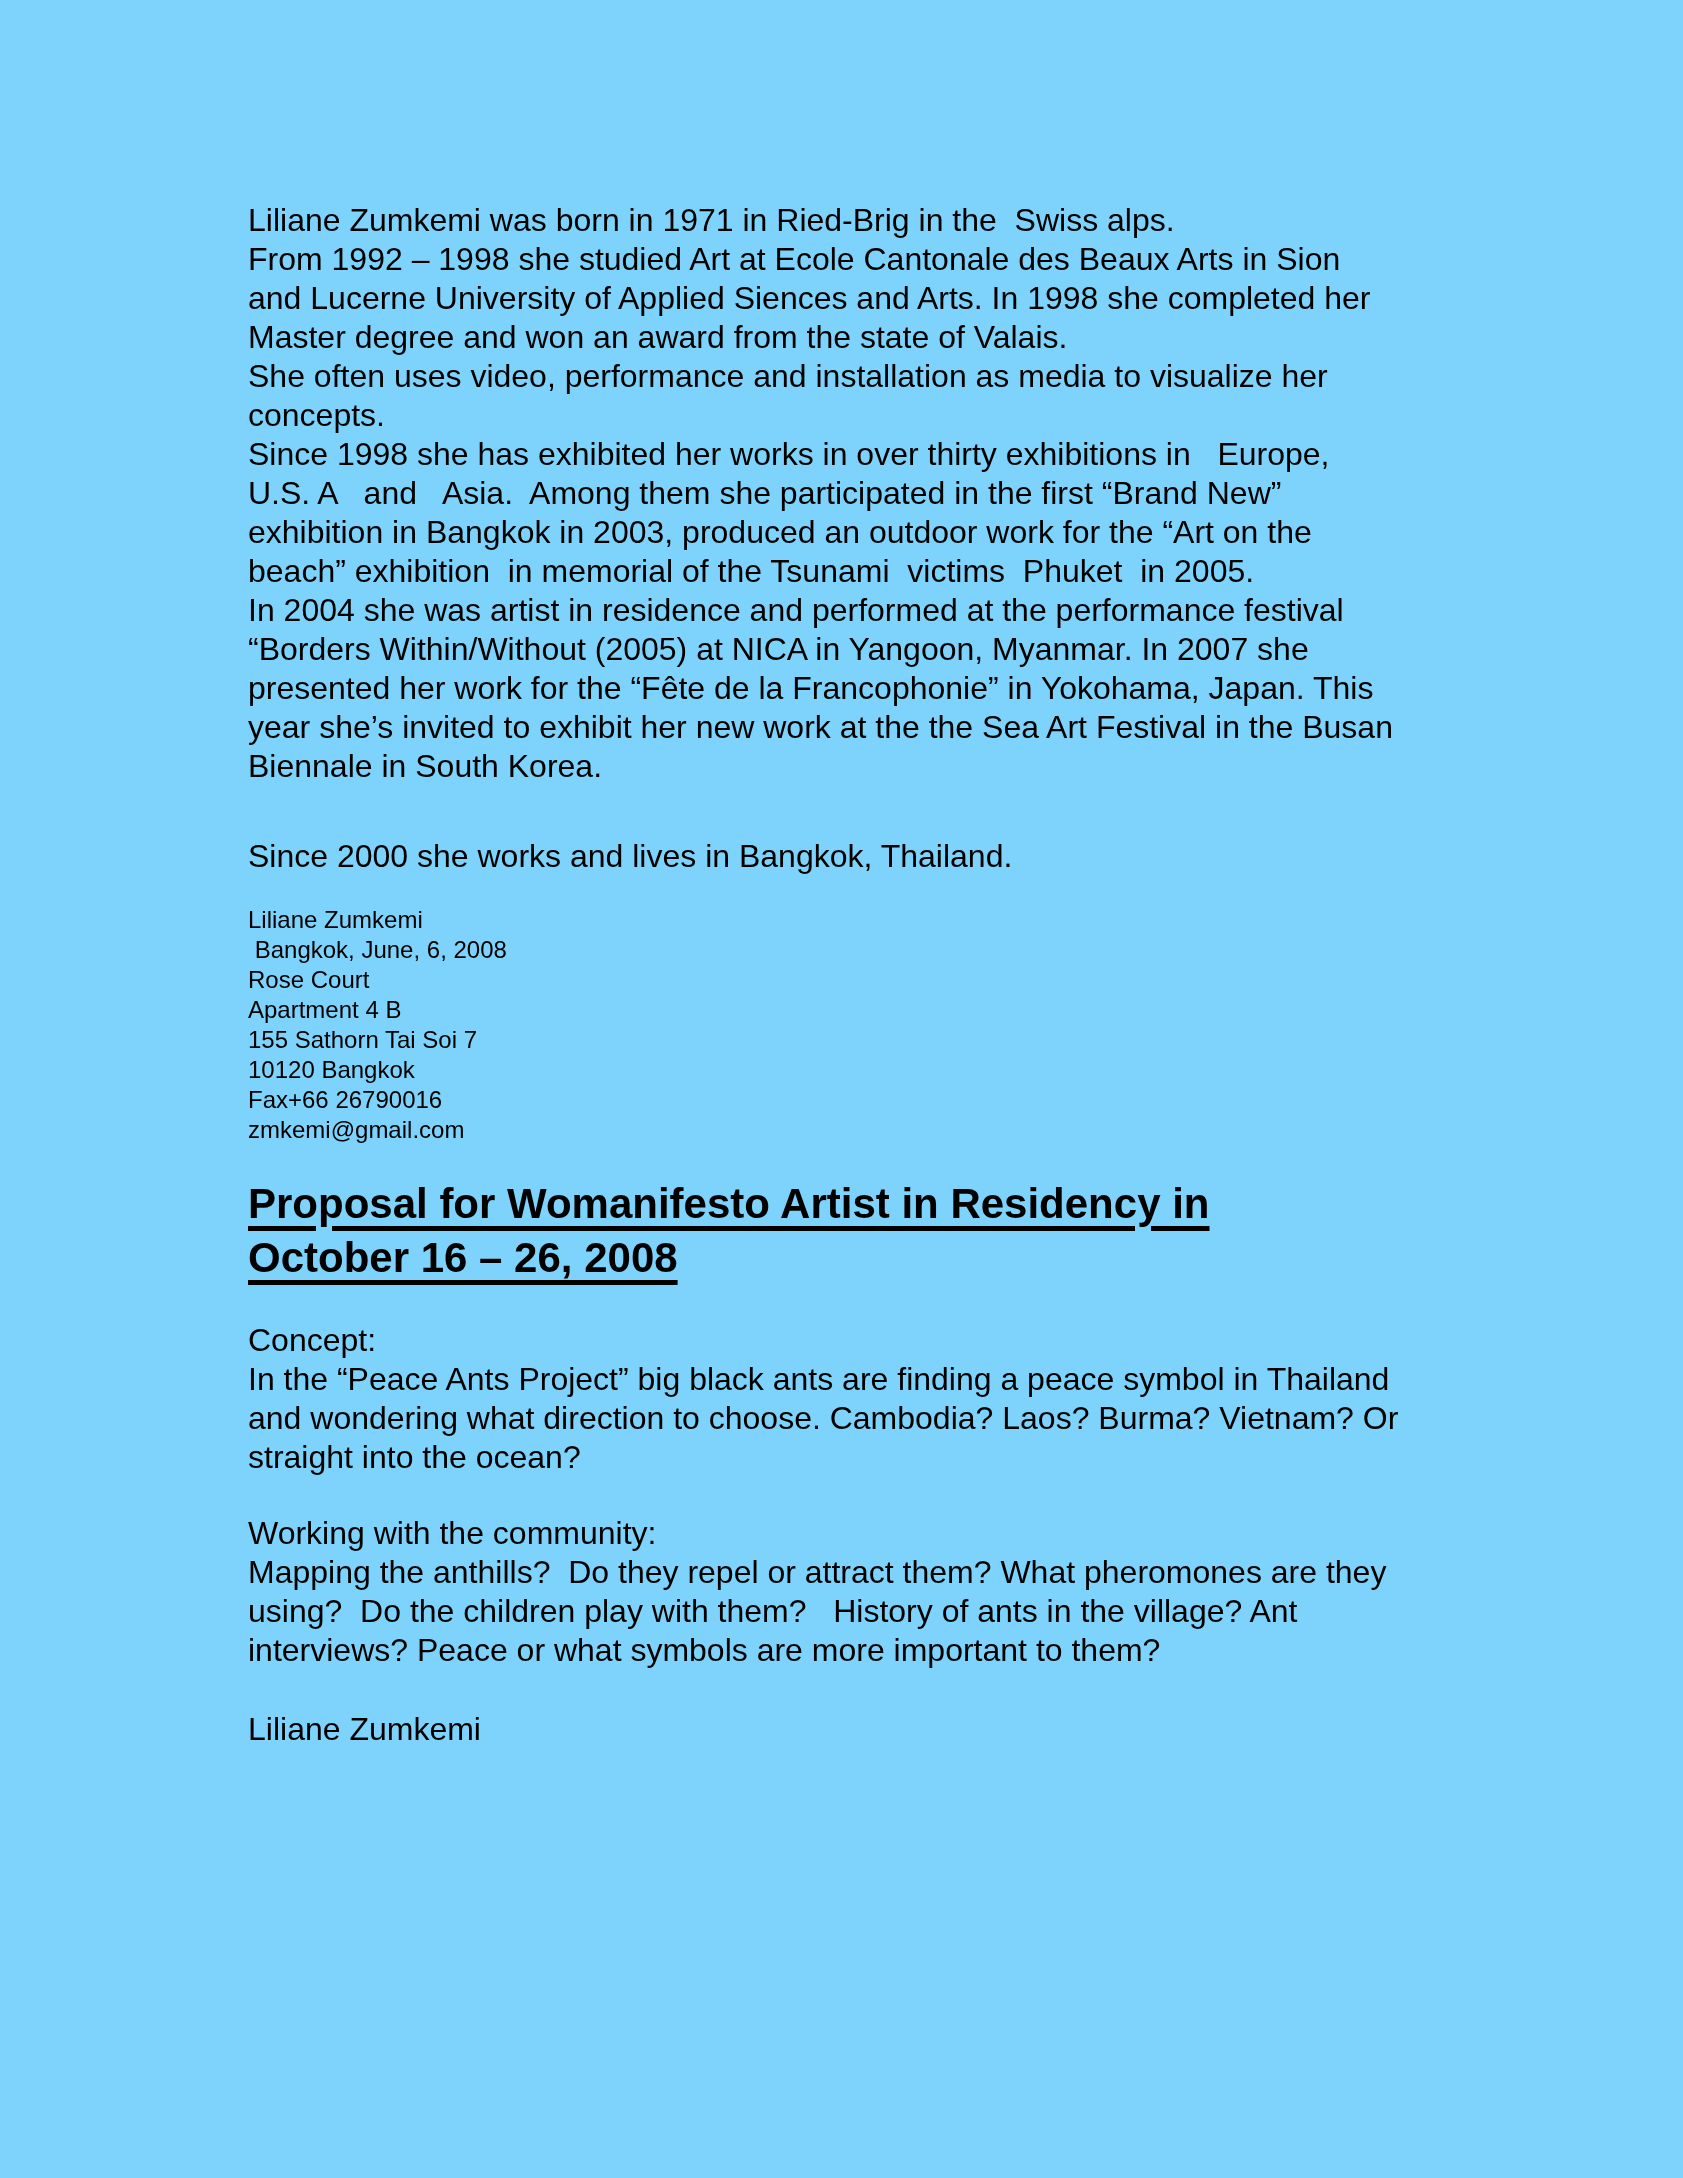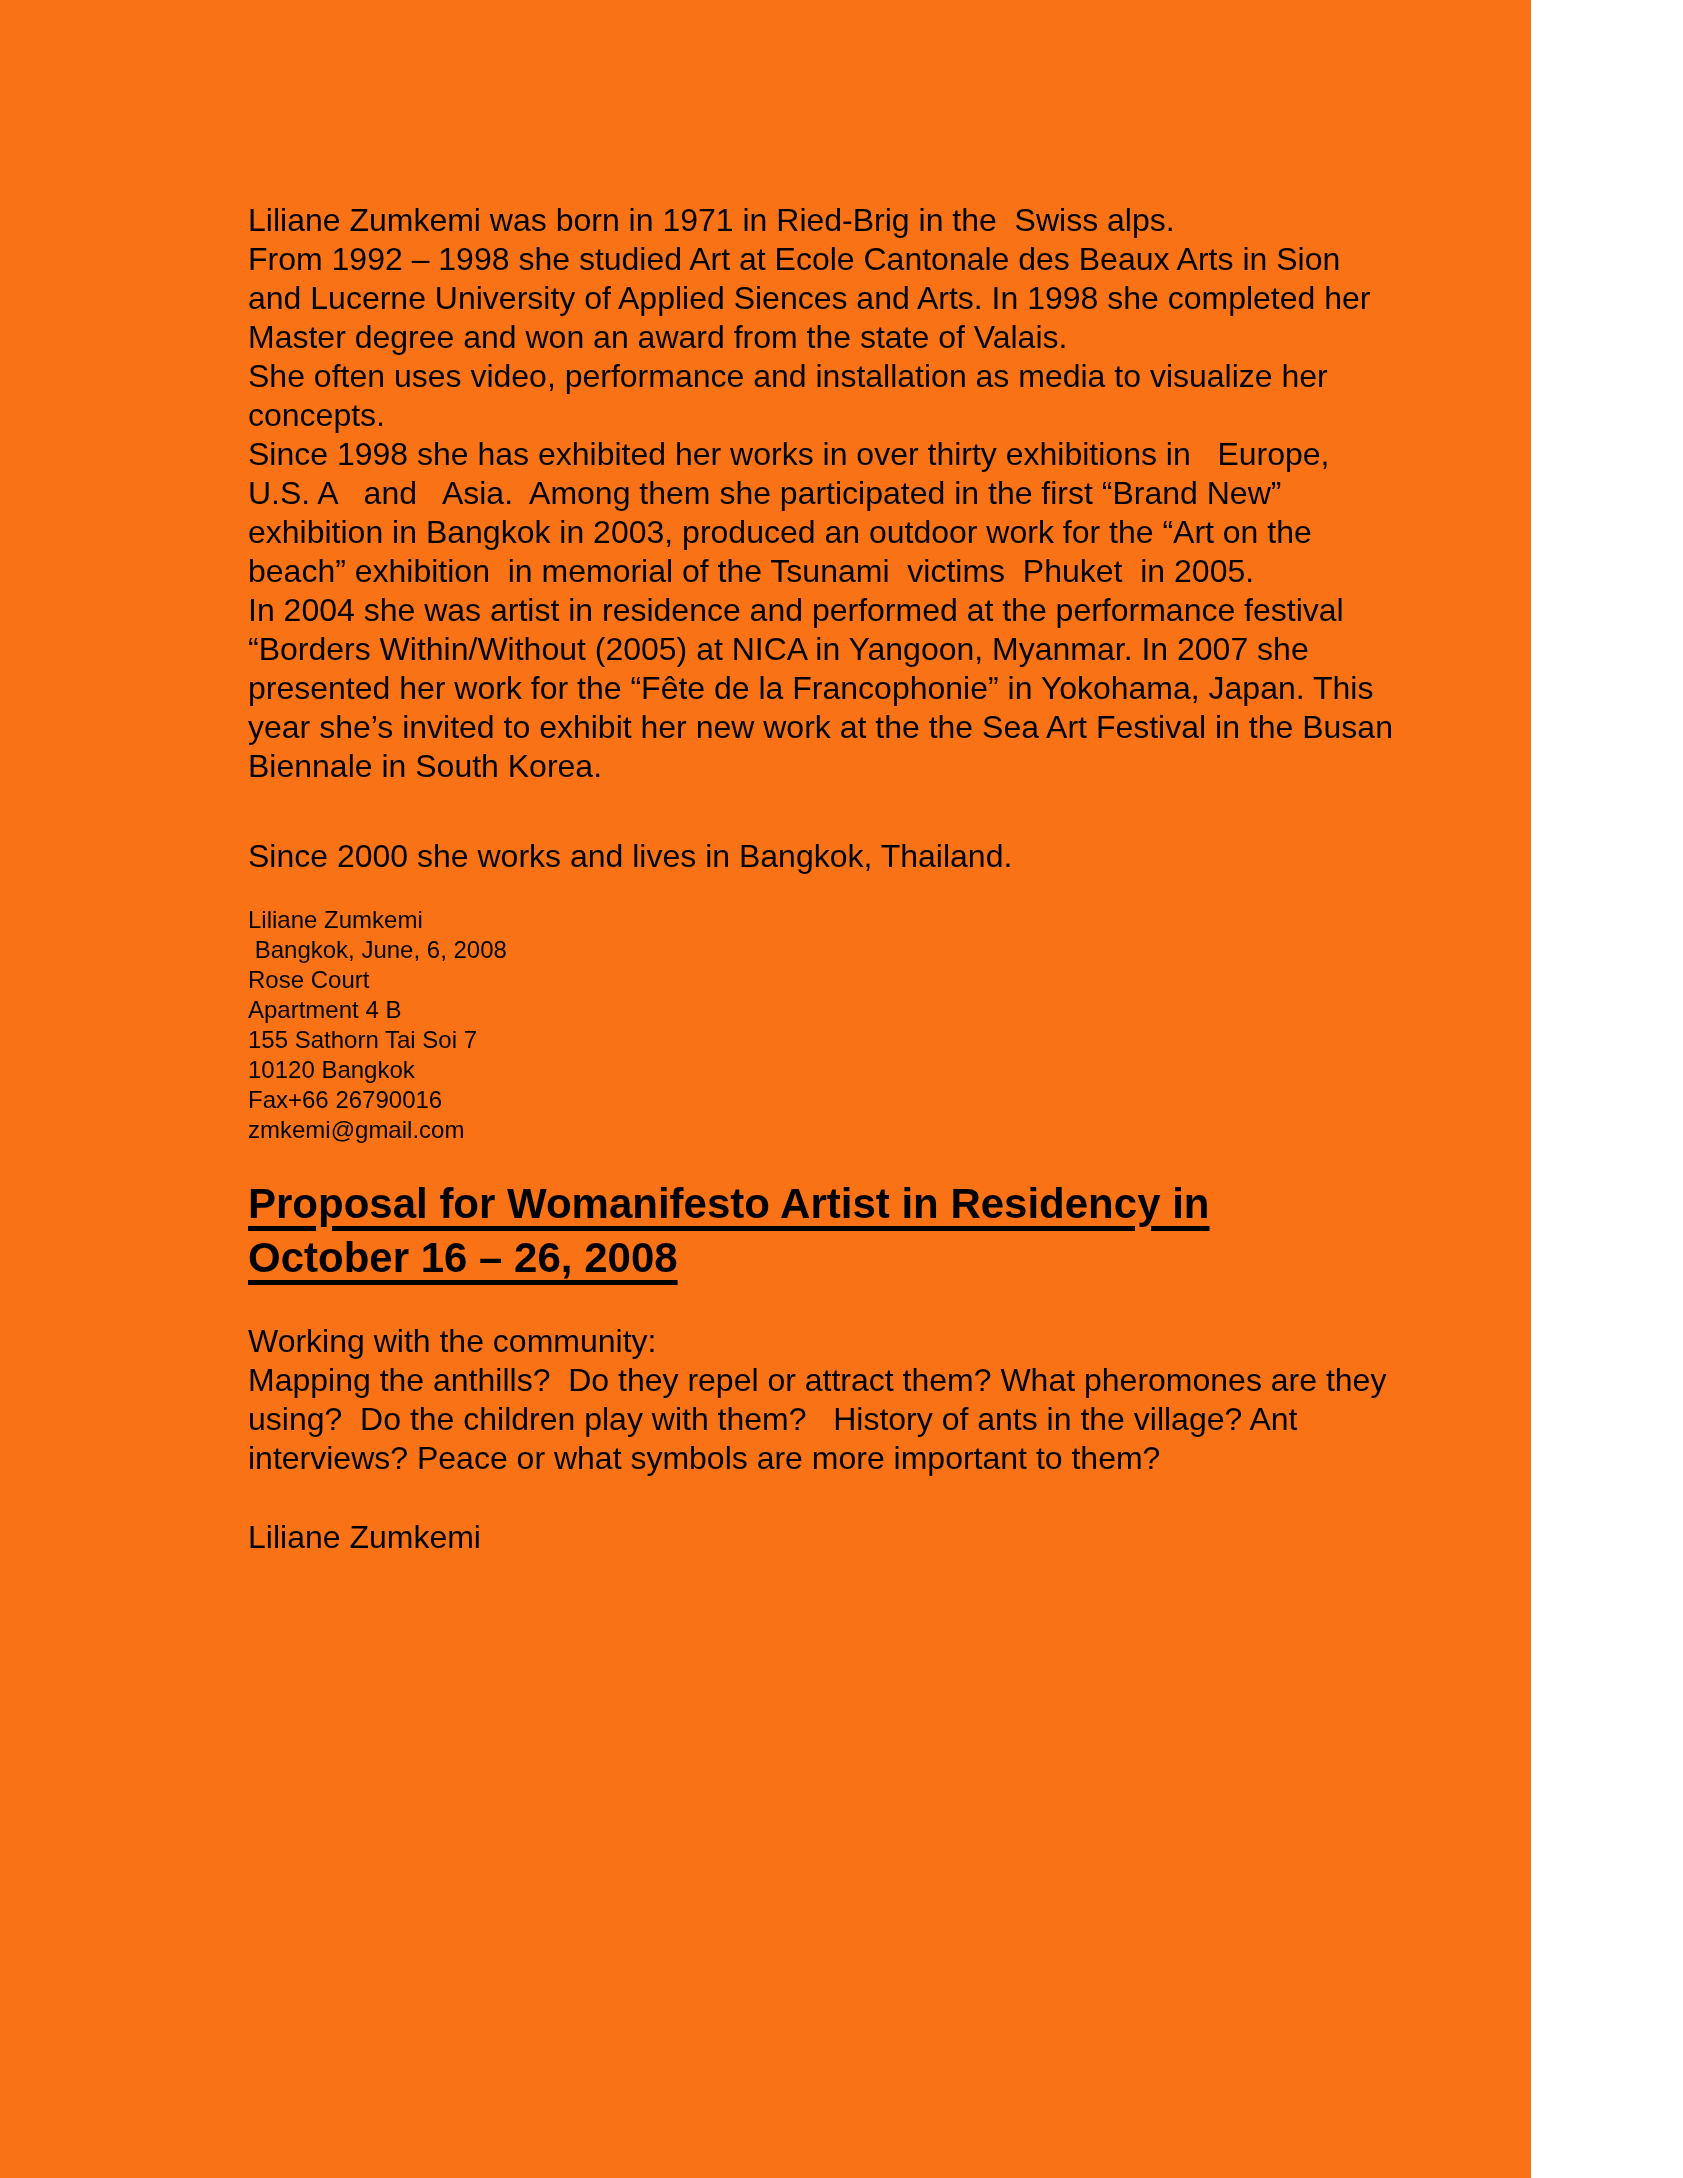"Liliane Zumkemi was born in" .page { background: #f97316 -> #7dd3fc; width: 1531px -> 1683px }
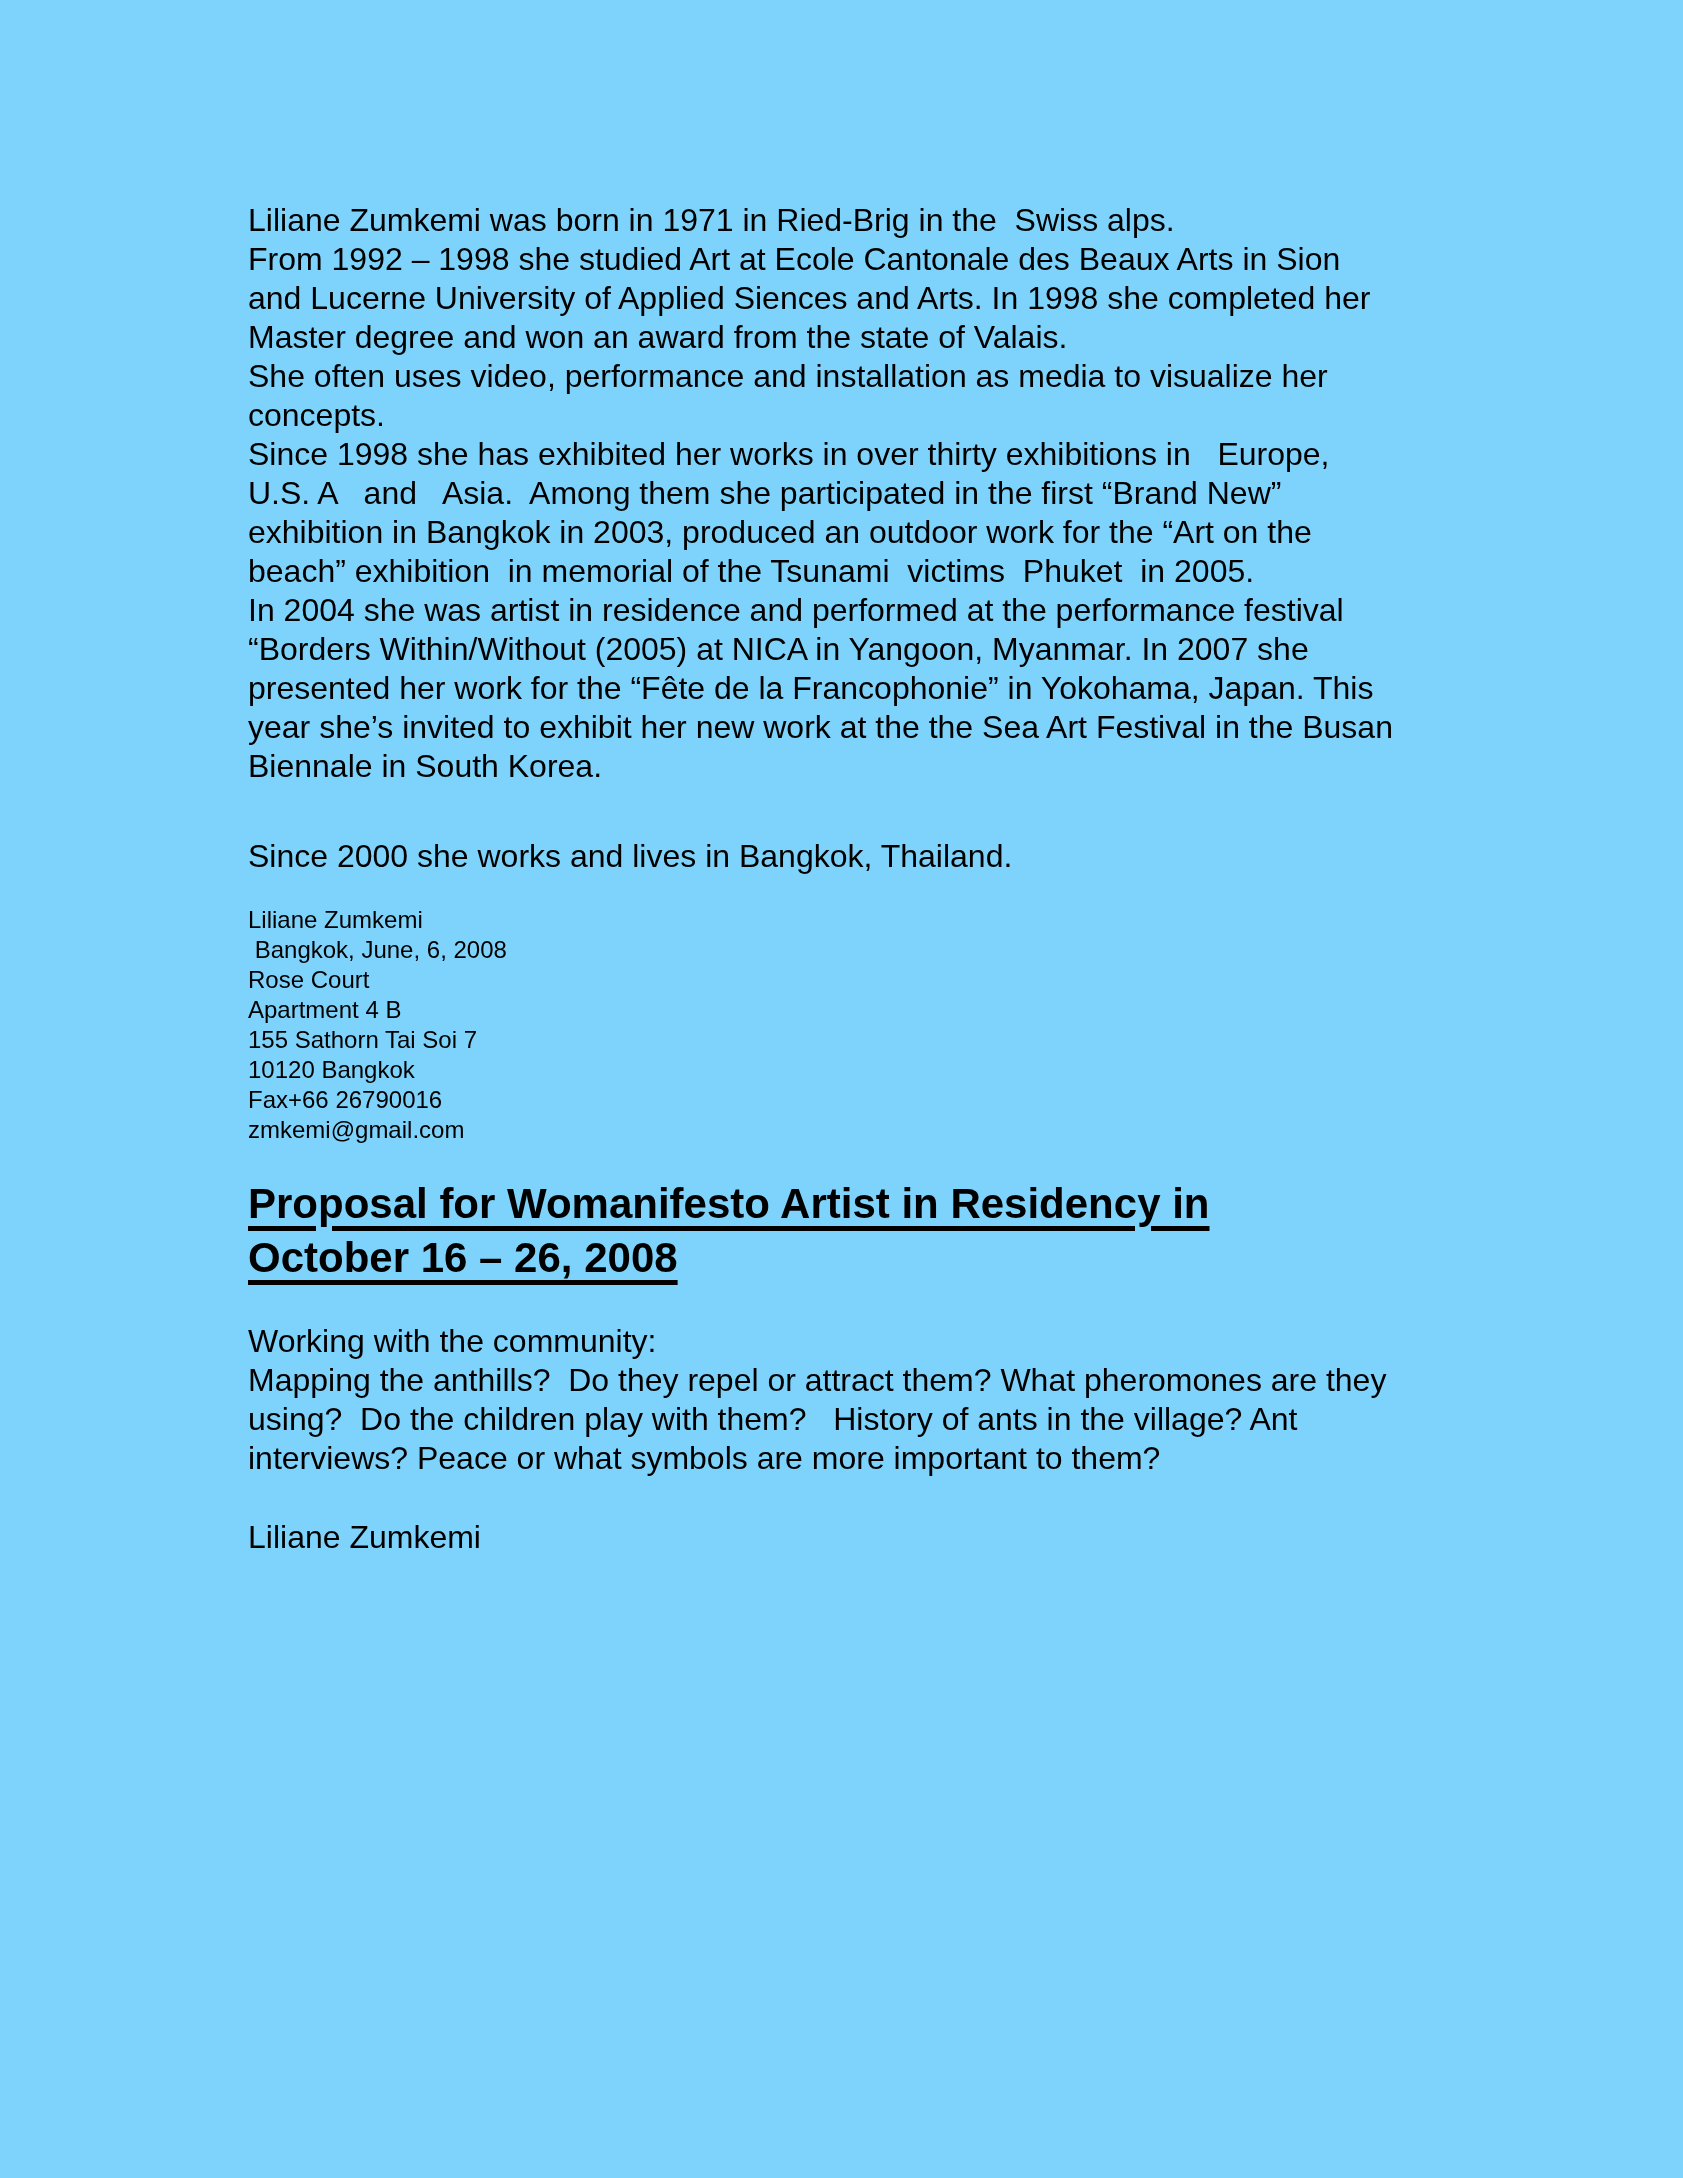"Concept:" div.body-text { html: none -> <div>Concept: In the “Peace Ants Project” big black ants are finding a peace symbol in Thailand and wondering what direction to choose. Cambodia? Laos? Burma? Vietnam? Or straight into the ocean?</div> }
